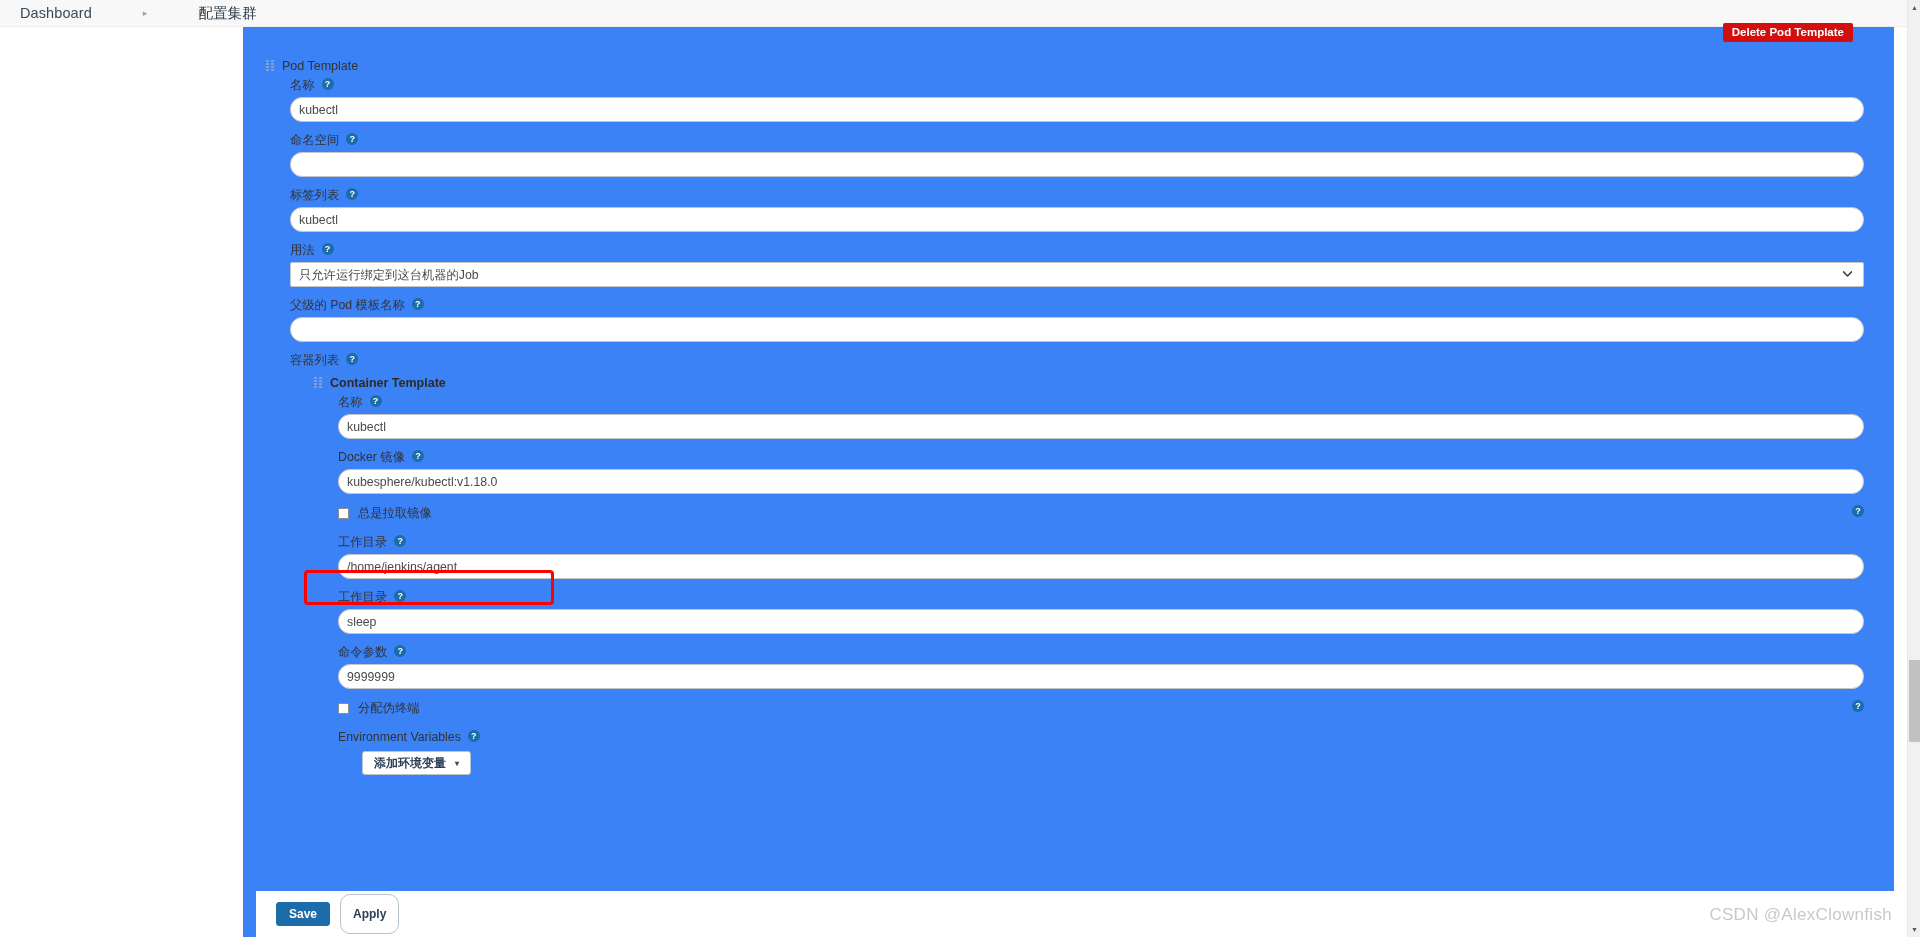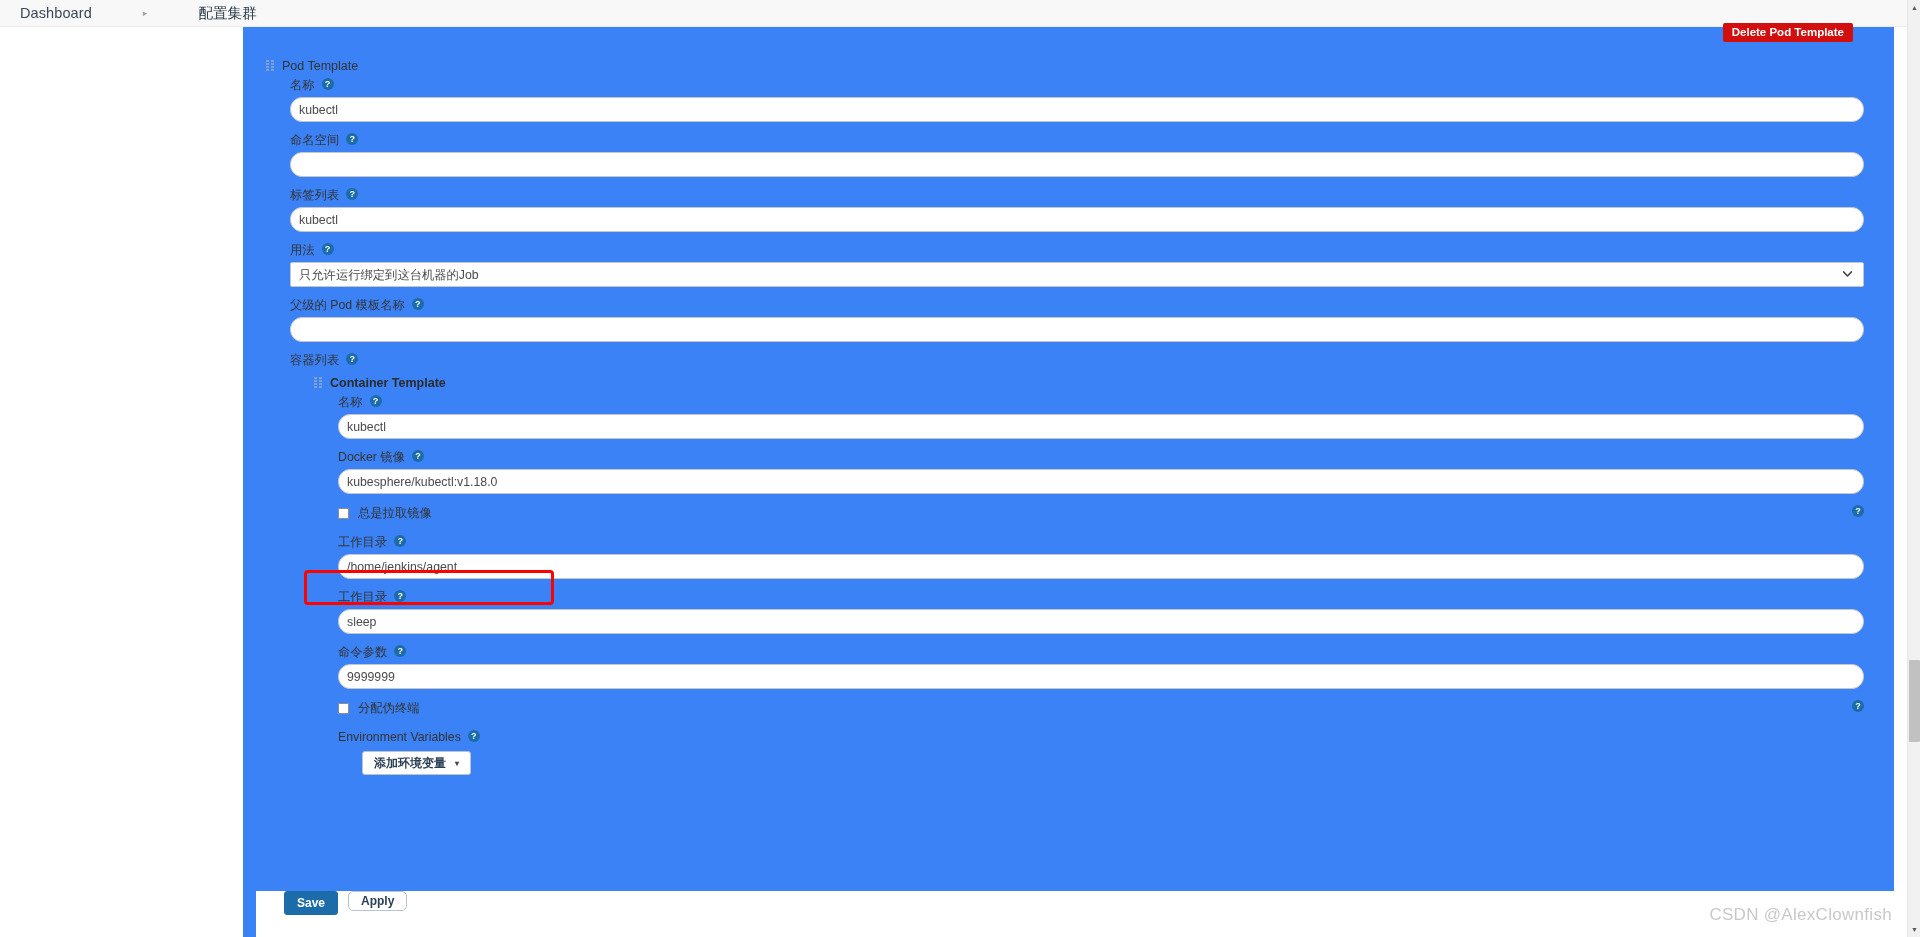"Save" #action-bar { align-items: none -> center; padding-left: 28px -> 20px }
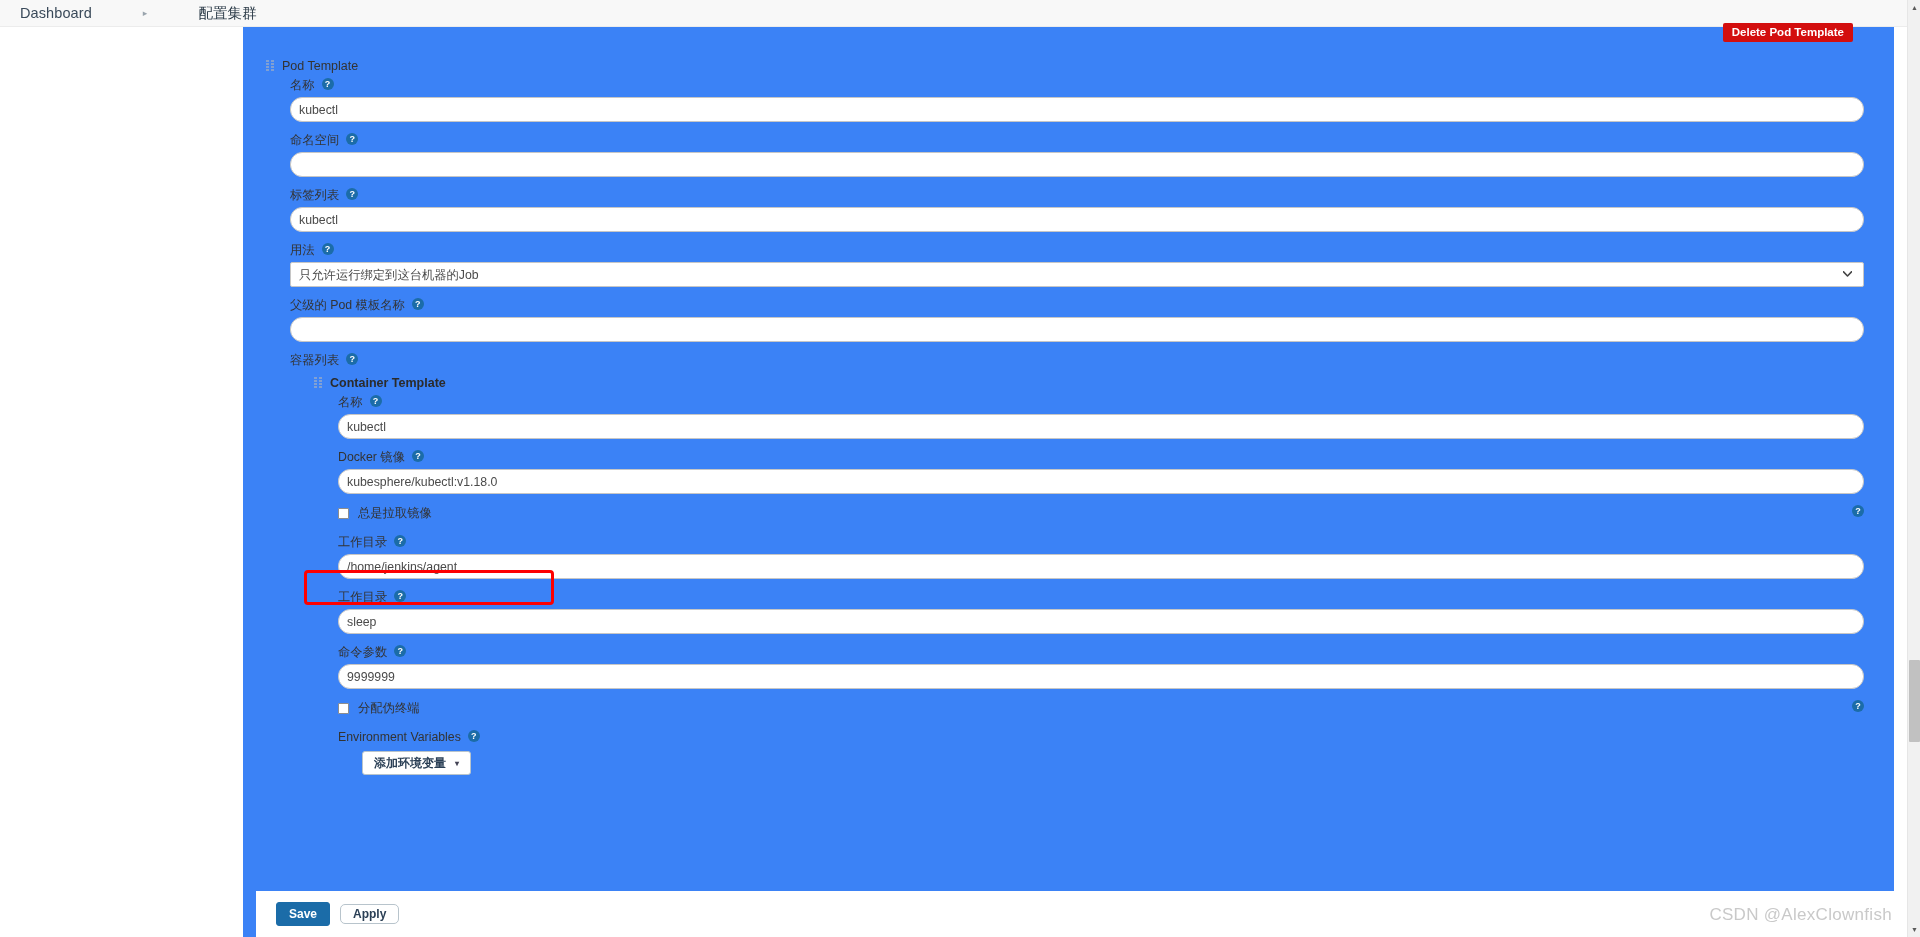"Apply" .btn-secondary { border-radius: 5px -> 10px; height: 20px -> 40px }
